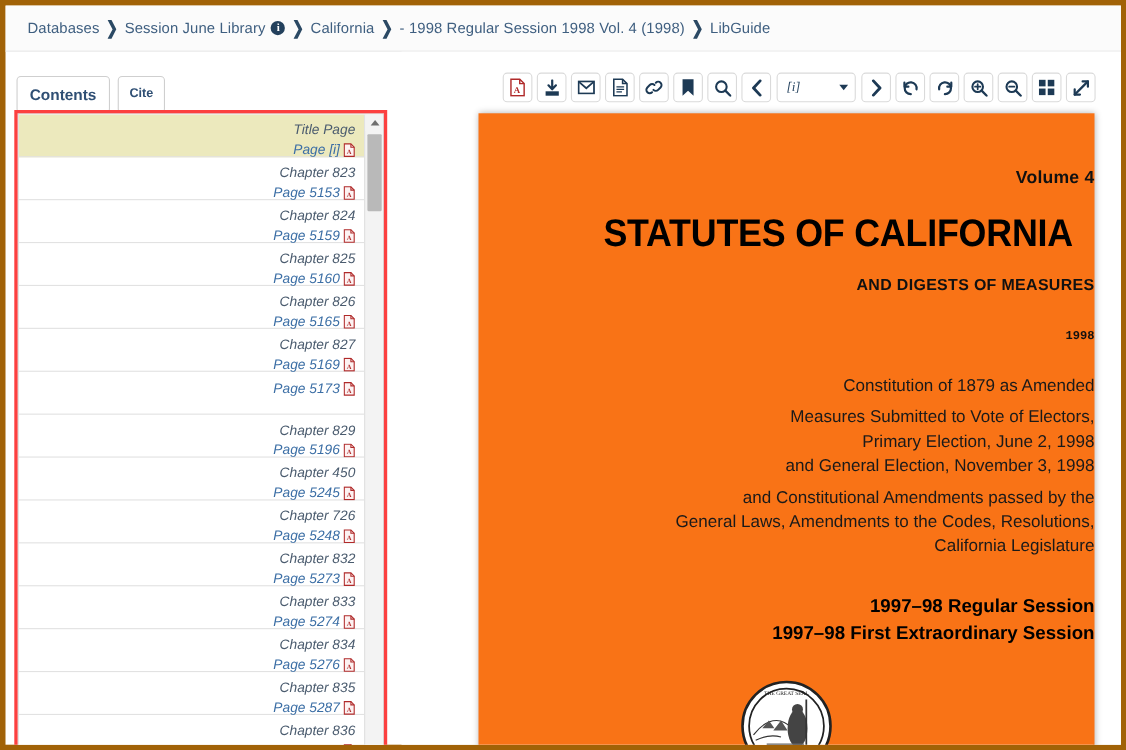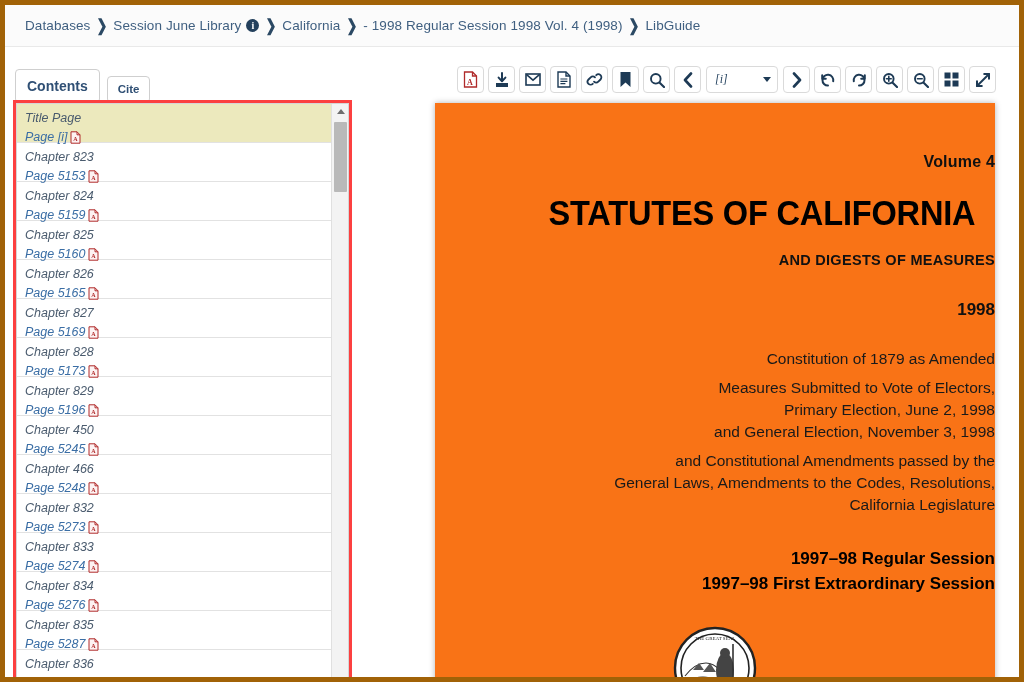"Contents" .tabs { align-items: flex-end -> none }
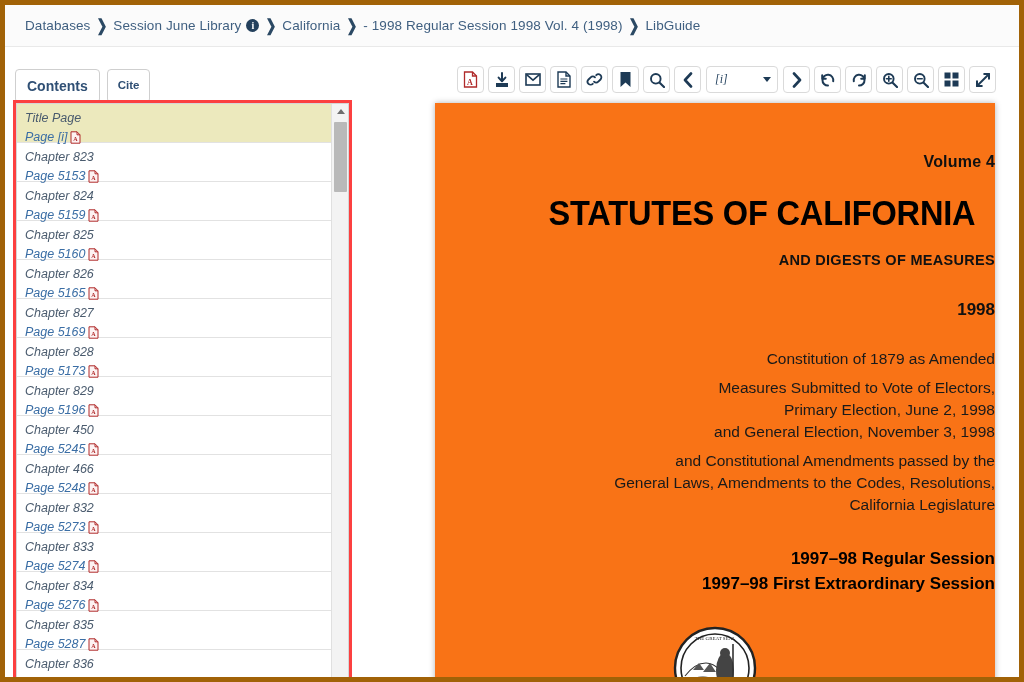"Title Page" .toc-item { text-align: none -> right }
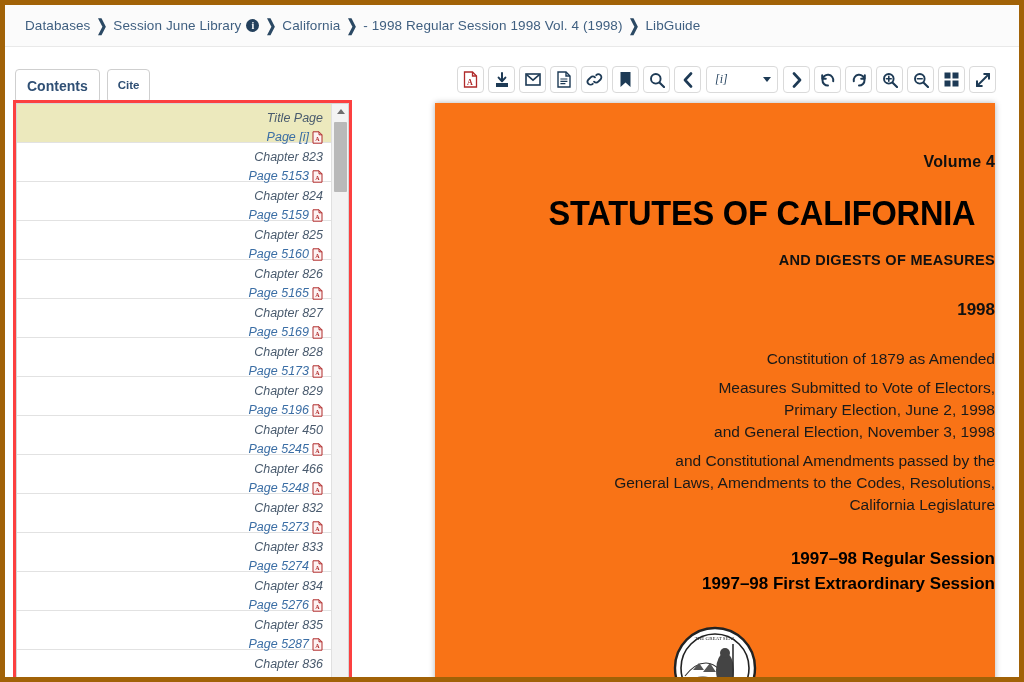"1998" .pg-year { font-family: Liberation Sans, sans-serif -> Liberation Mono, monospace; font-size: 17px -> 11px }
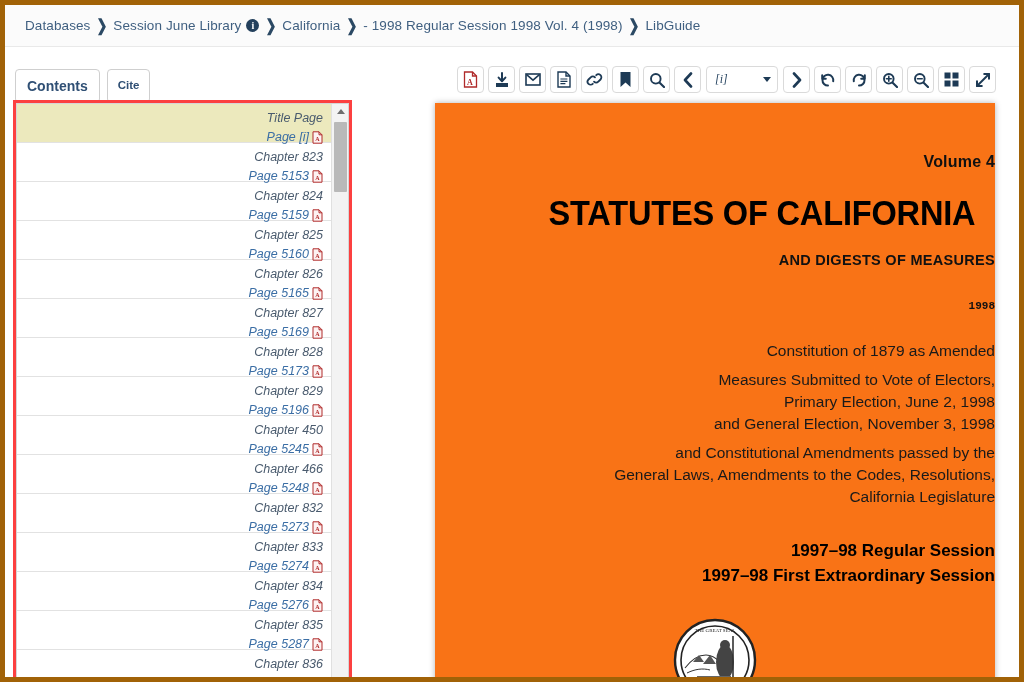"Chapter 828" span.toc-title { html: <span>Chapter 828</span> -> none }
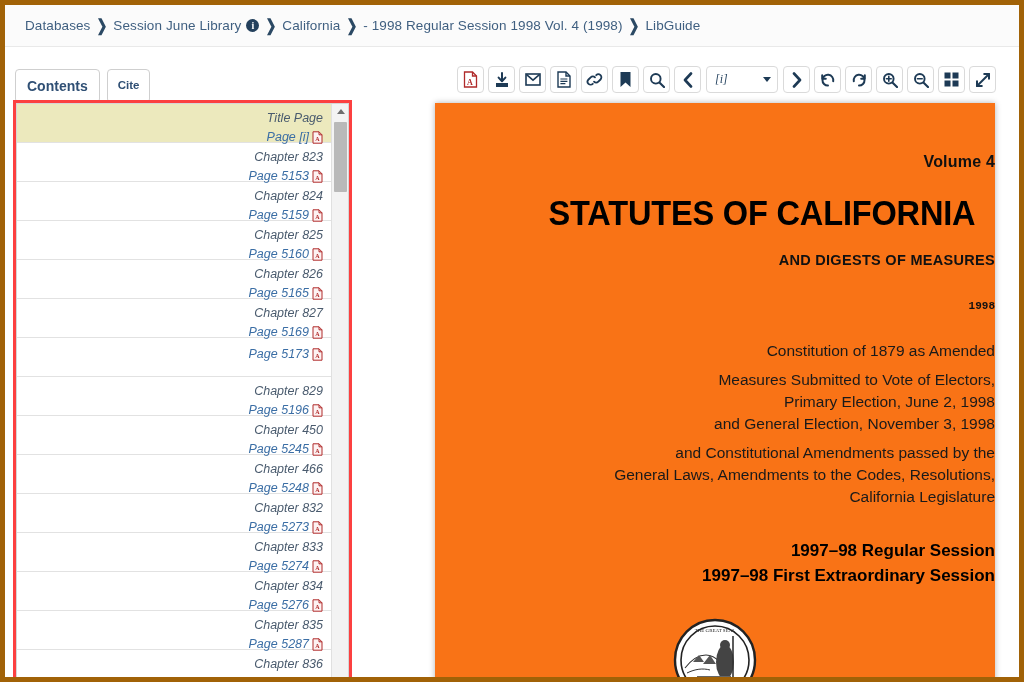"Chapter 466" span.toc-title { text: 466 -> 726 }
